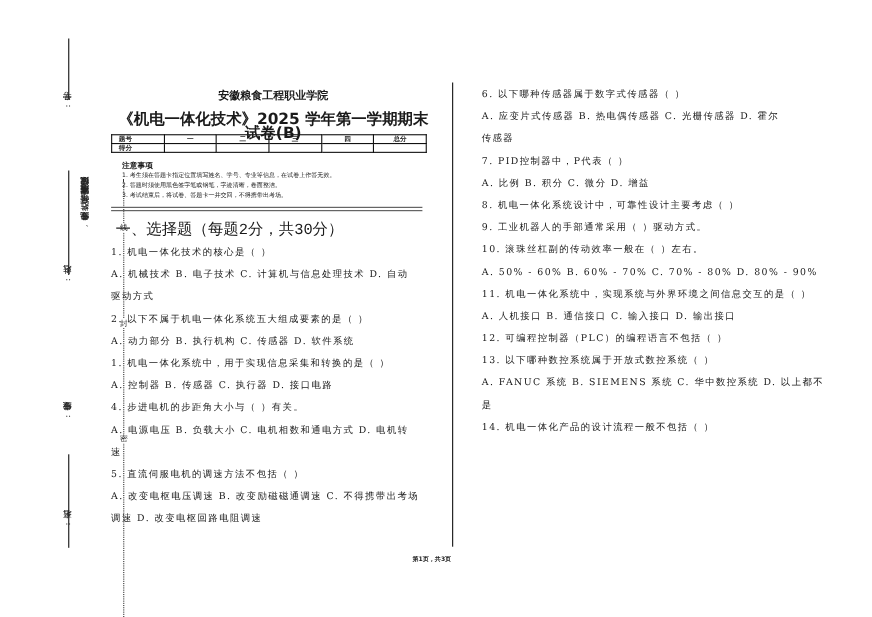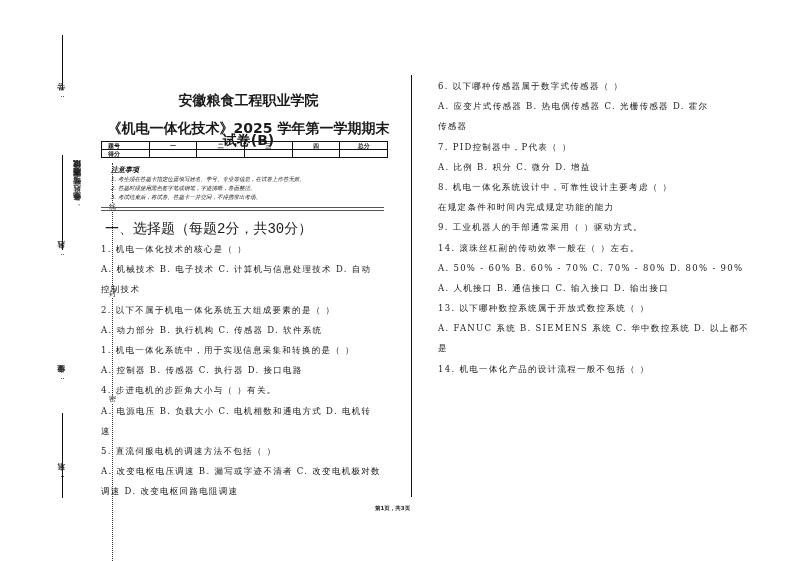"安徽粮食工程职业学院" .school { font-size: 14px -> 10px; margin: 16px -> 4px }
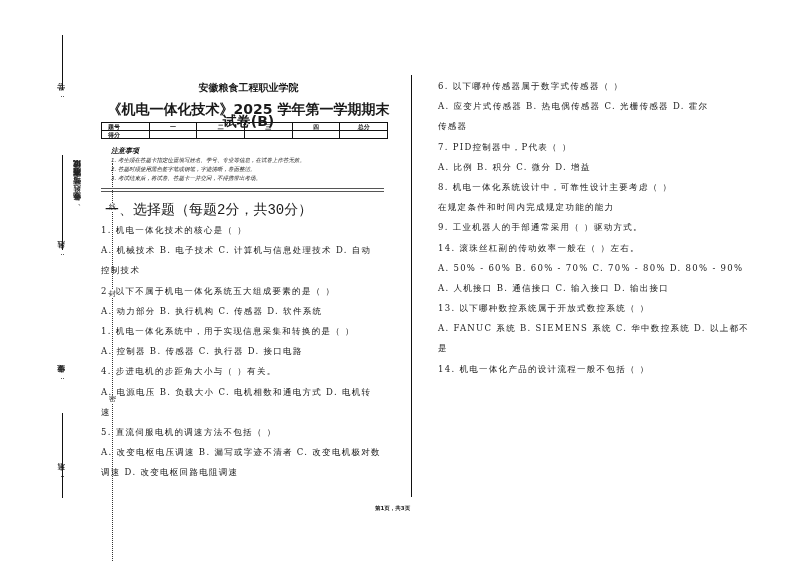"注意事项" .notice { font-style: italic -> none }
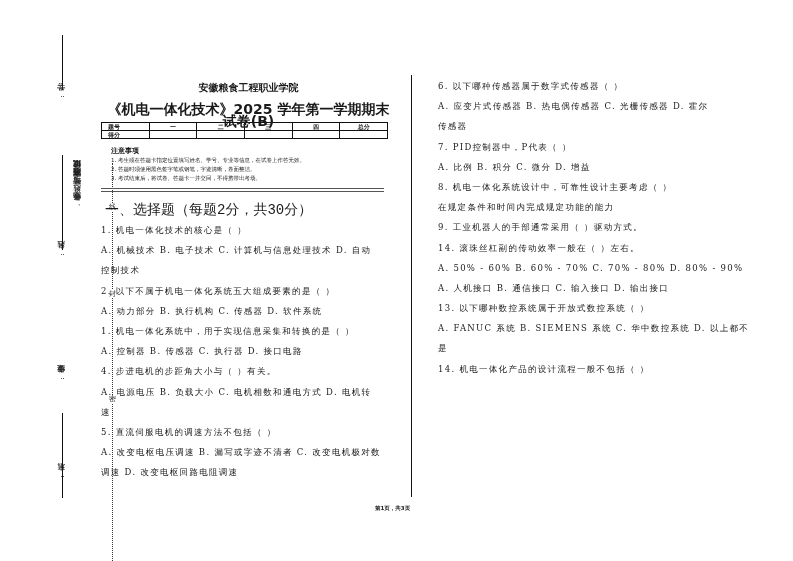"在规定条件和时间内完成规定功能的能力" div.qline { html: <div>在规定条件和时间内完成规定功能的能力</div> -> none }
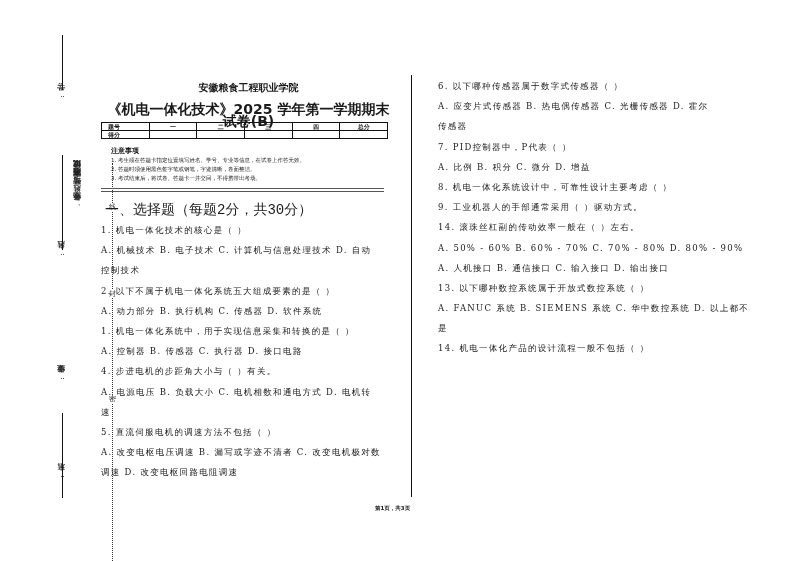"14. 滚珠丝杠副的传动效率一般在（ ）左右。" div.qline { text: 14 -> 10 }
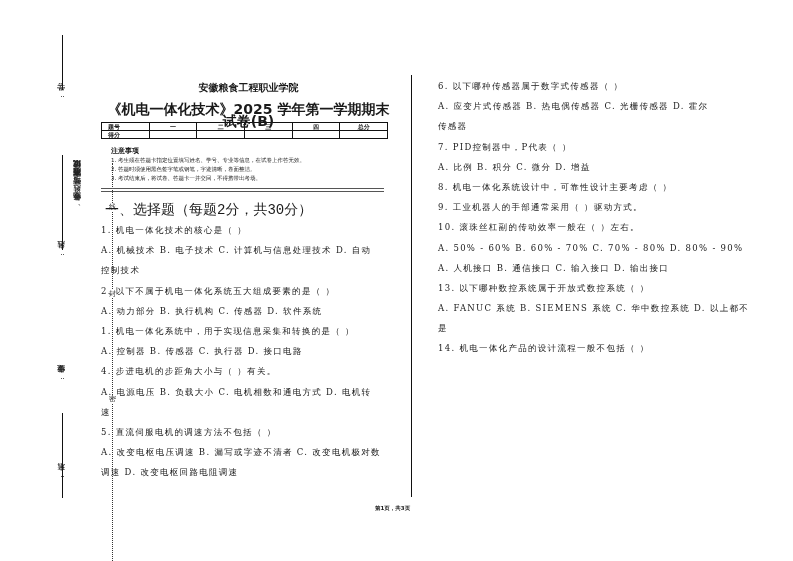"控制技术" div.qline { text: 控制技术 -> 驱动方式 }
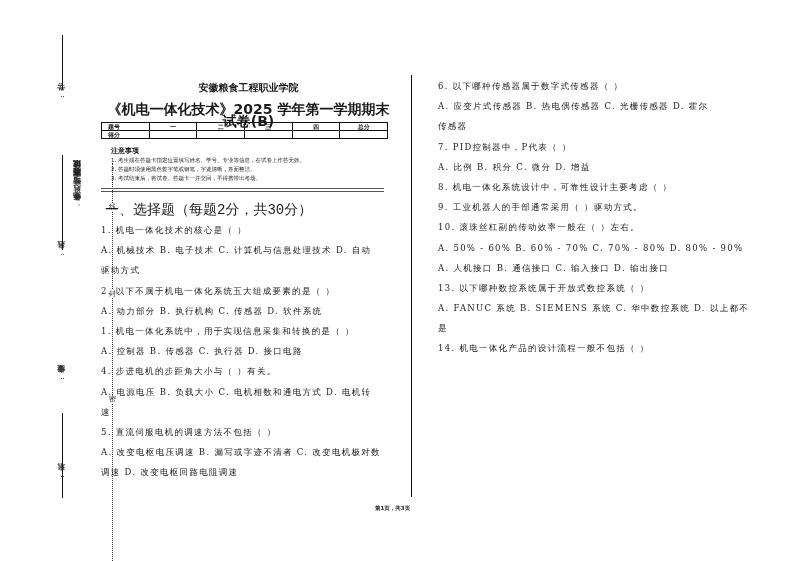"11. 机电一体化系统中，实现系统与外界环境之间信息交互的是（ ）" div.qline { html: none -> <div>11. 机电一体化系统中，实现系统与外界环境之间信息交互的是（ ）</div> }
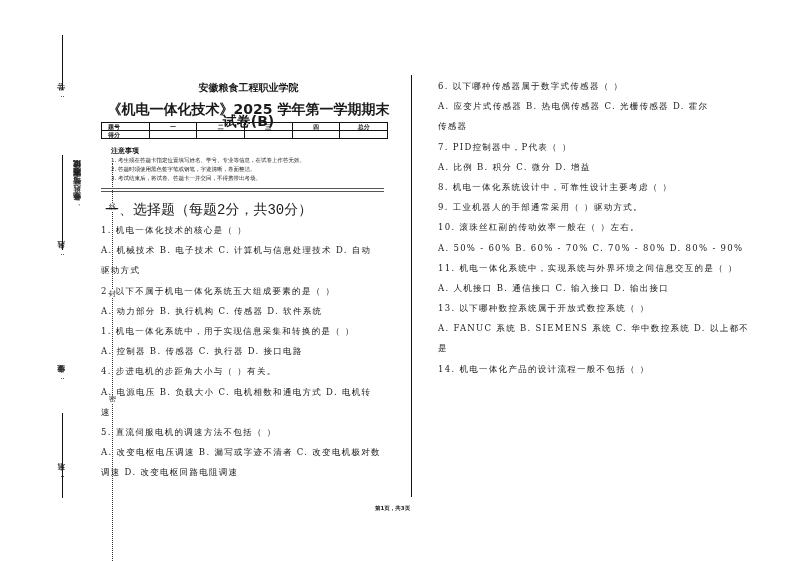"12. 可编程控制器（PLC）的编程语言不包括（ ）" div.qline { html: none -> <div>12. 可编程控制器（PLC）的编程语言不包括（ ）</div> }
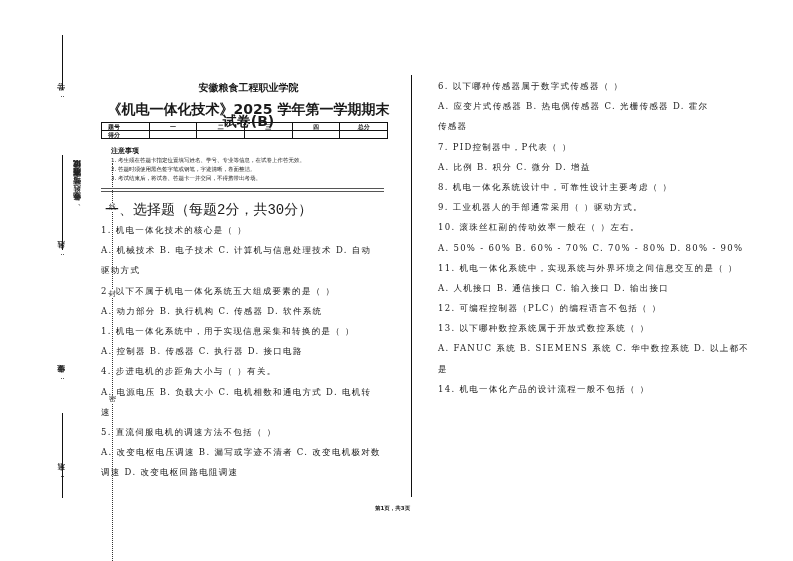"A. 改变电枢电压调速 B. 漏写或字迹不清者 C." div.qline { text: 漏写或字迹不清者  C. 改变电机极对数 -> 改变励磁磁通调速  C. 不得携带出考场 }
